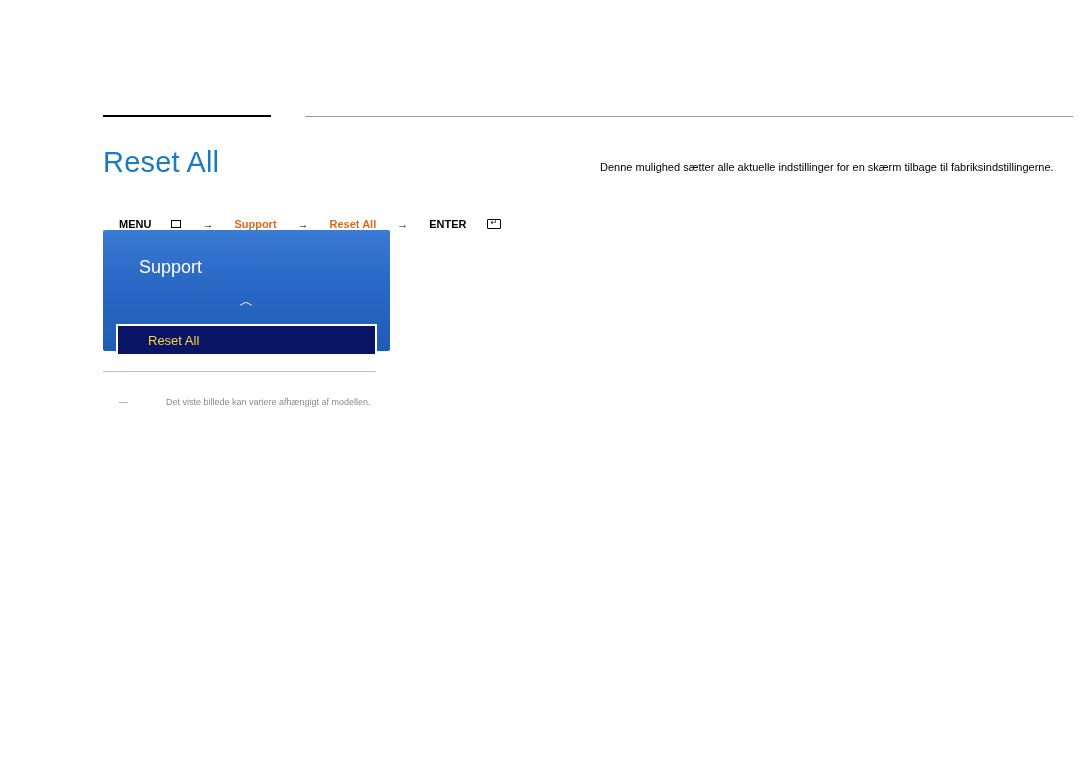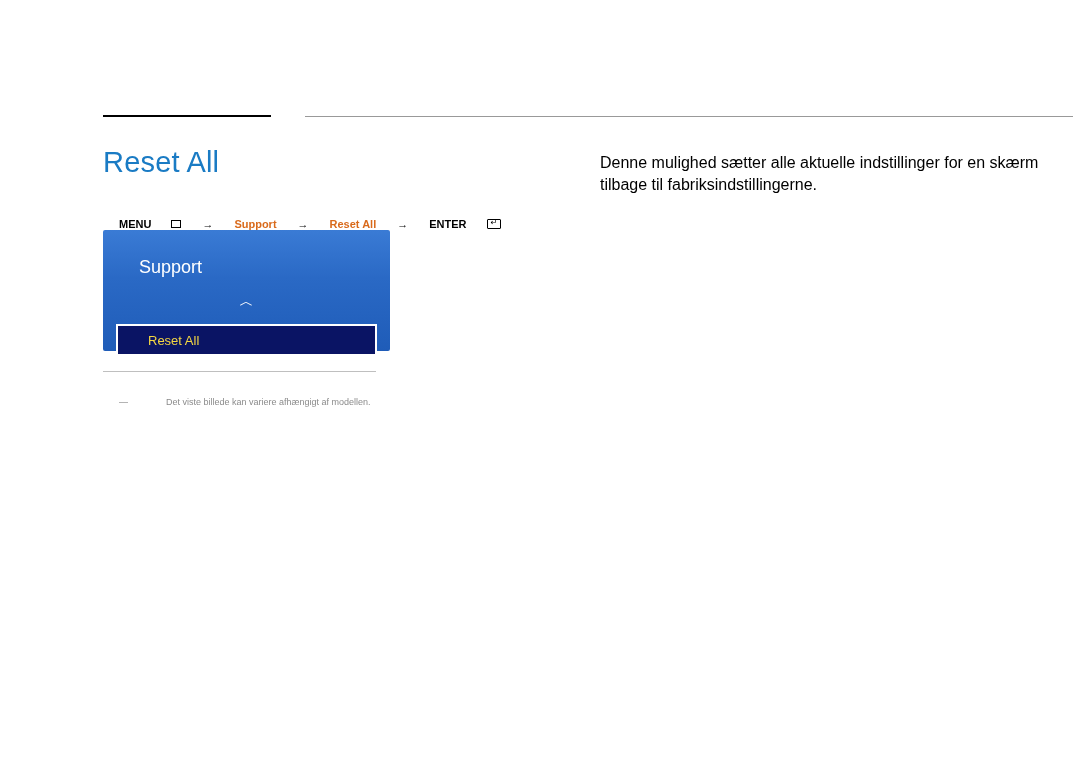"Denne mulighed sætter alle aktuelle" .description { font-size: 16px -> 11px; top: 104px -> 112px }
